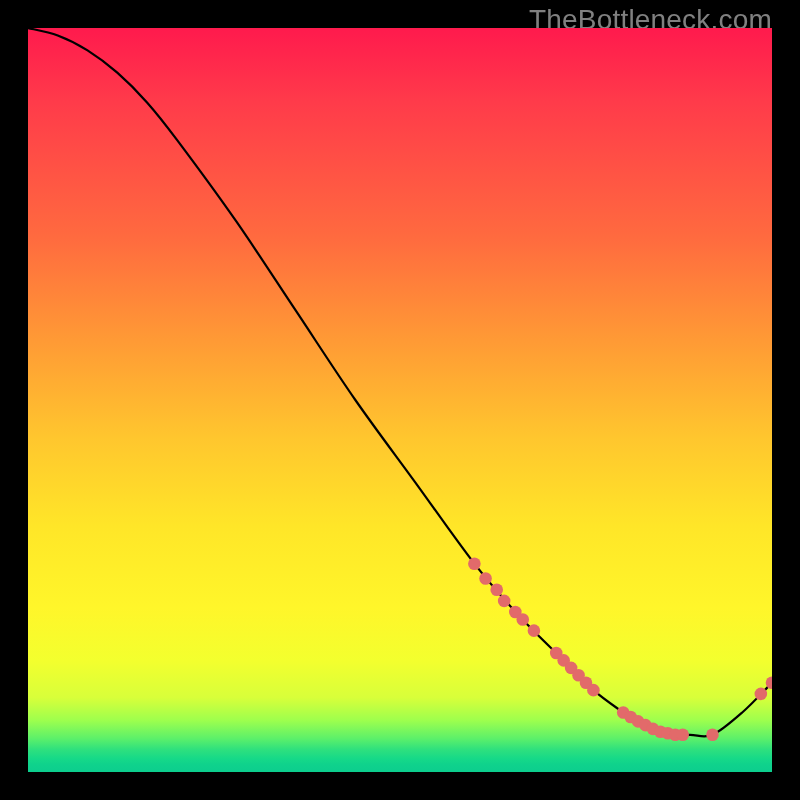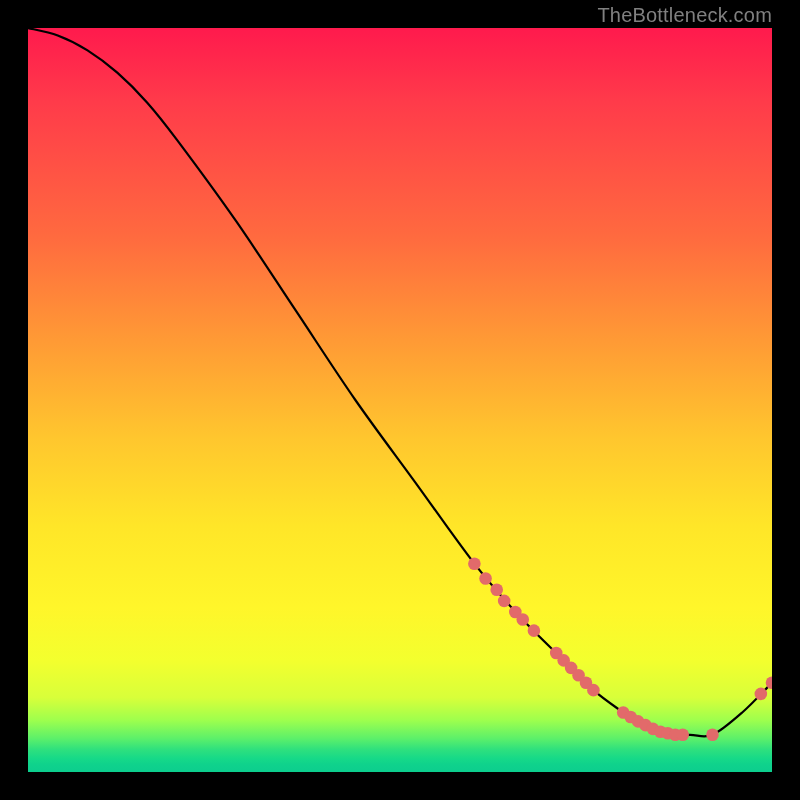"TheBottleneck.com" .watermark { font-size: 20px -> 28px }
